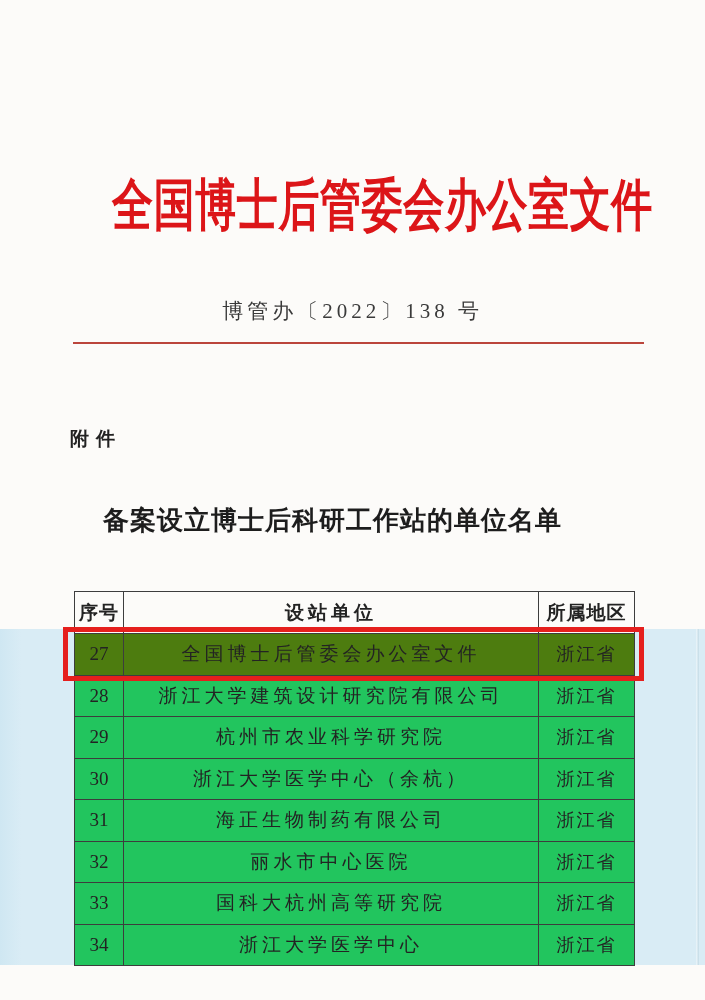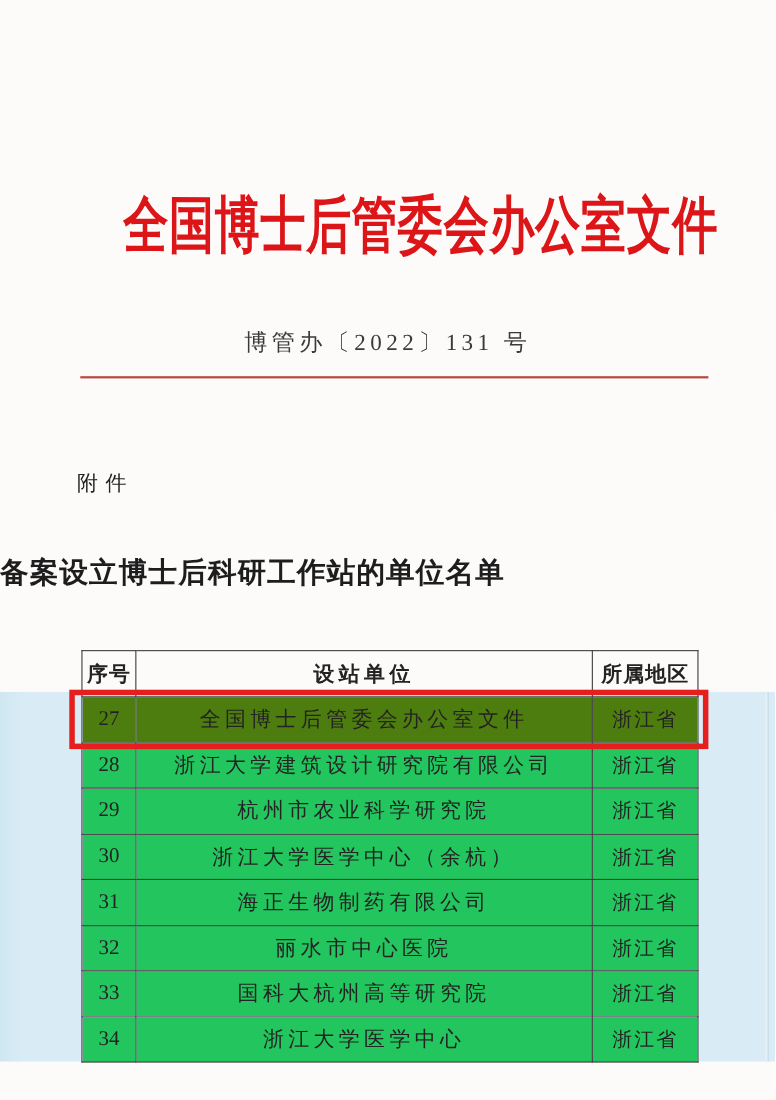"博管办〔2022〕131 号" div.doc-number { text: 131 -> 138 }
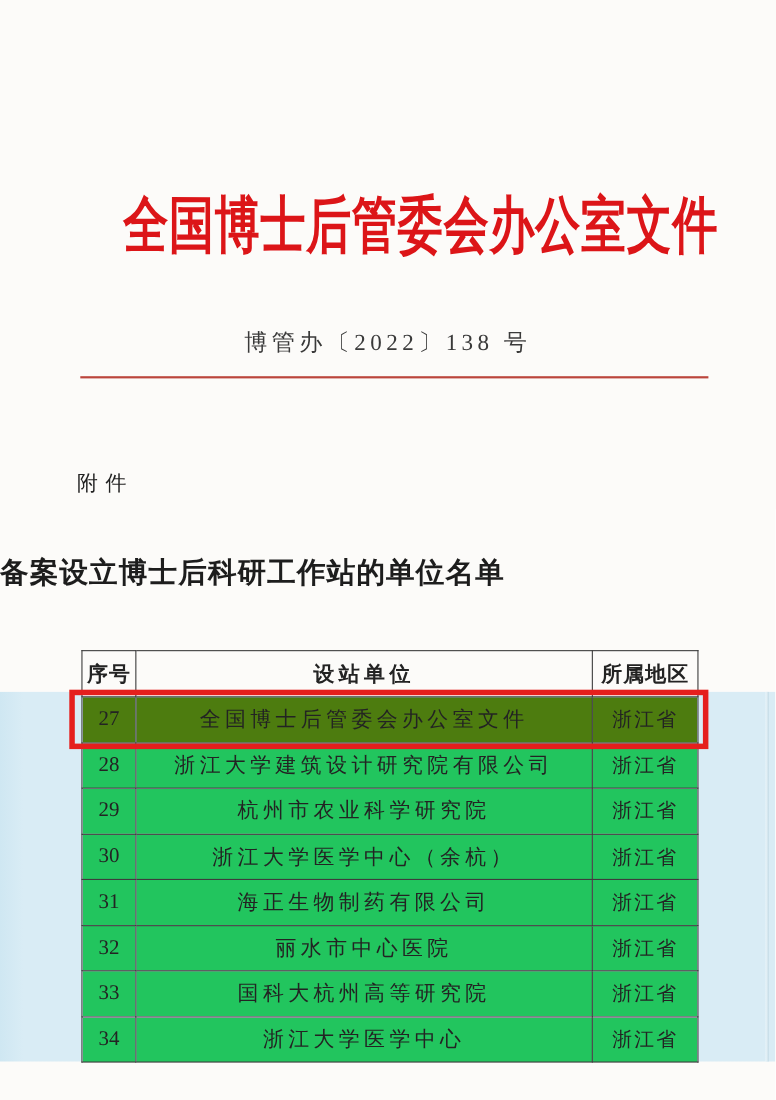"附件" .attachment-label { font-weight: normal -> bold }
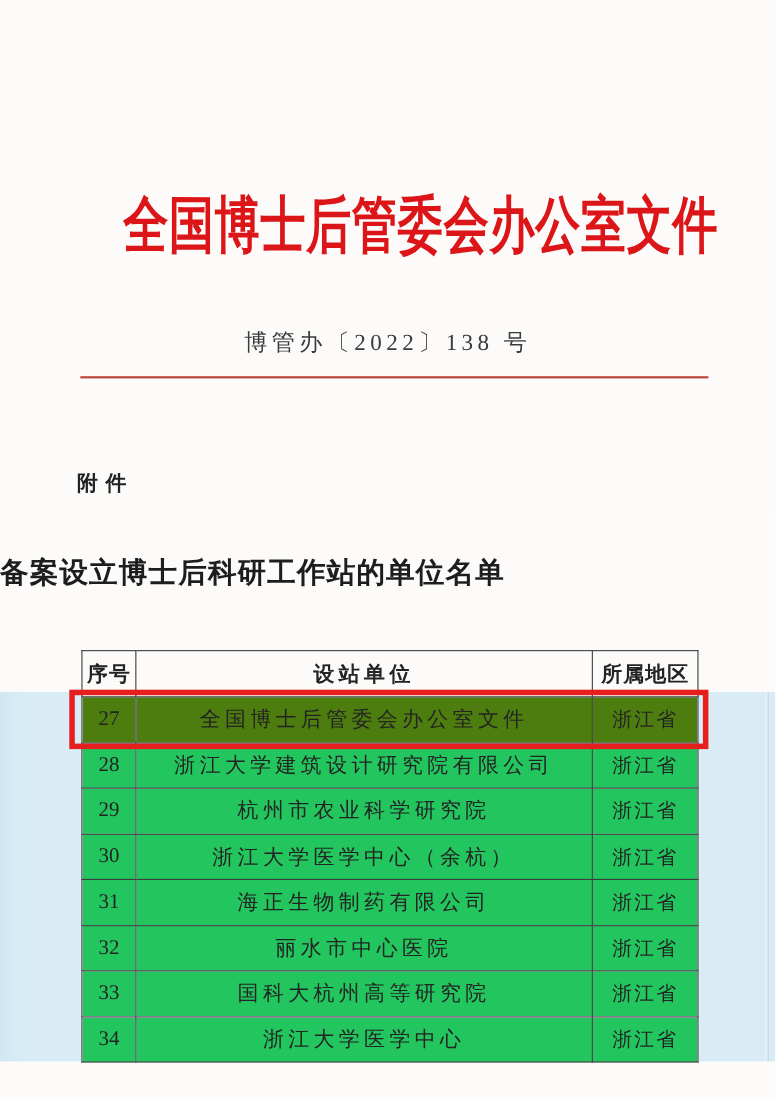"备案设立博士后科研工作站的单位名单" .table-title { text-align: left -> right }
